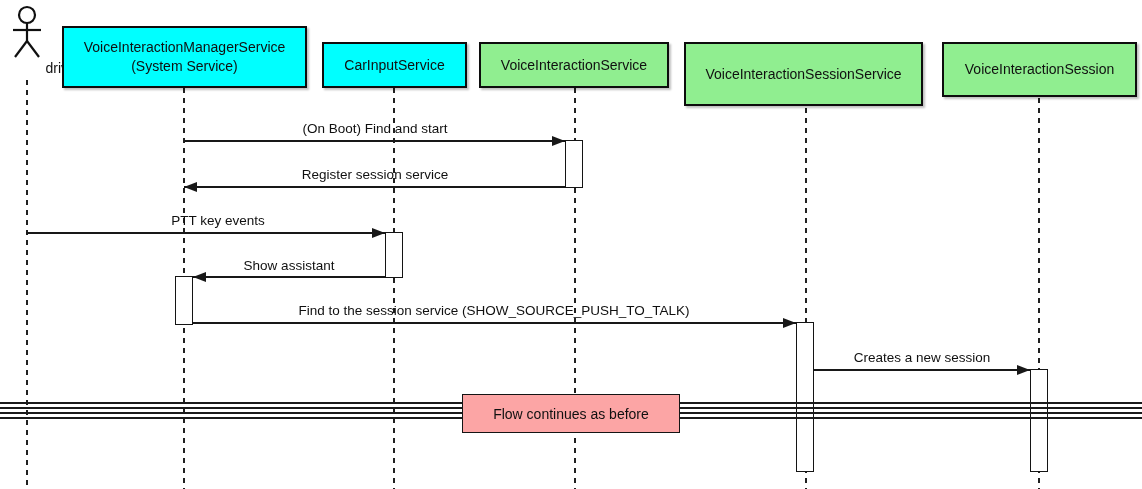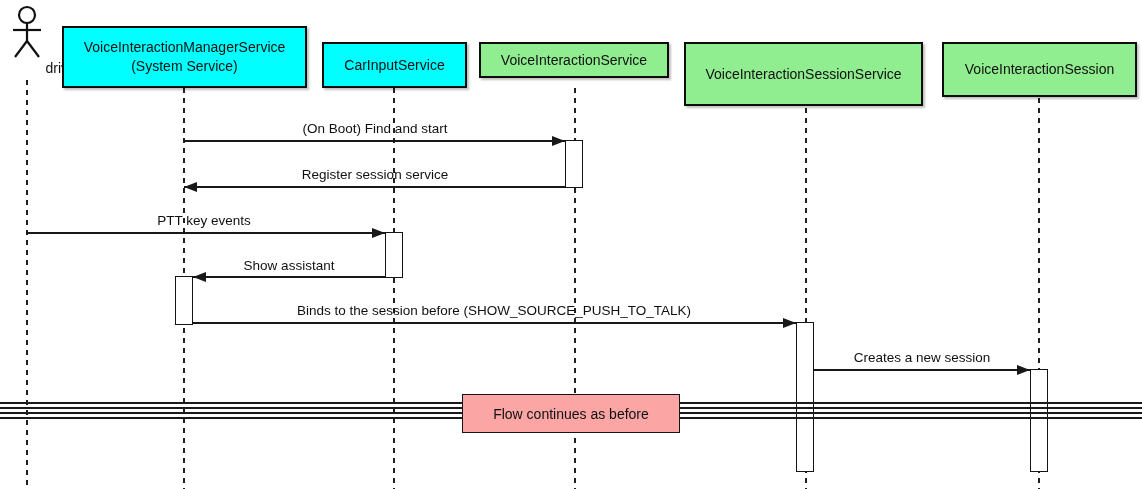"VoiceInteractionService" .p-vis { height: 36px -> 46px }
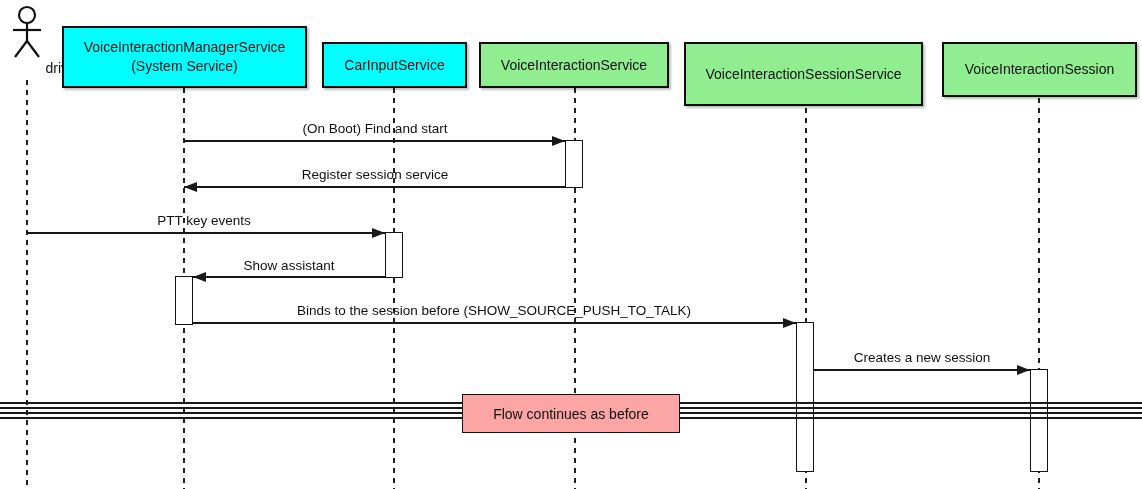"PTT key events" .m3-label { left: 204px -> 218px }
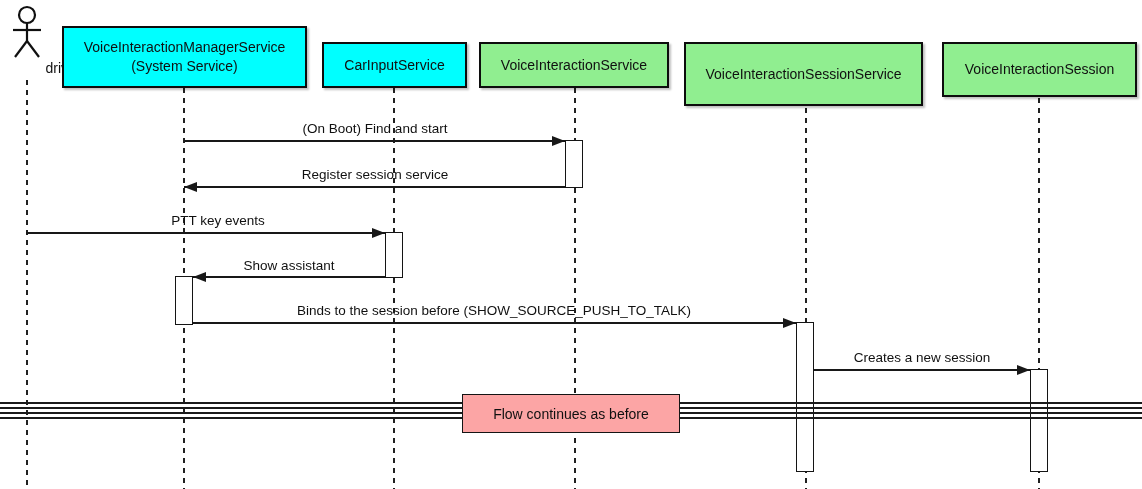"Binds to the session before" div.msg-label { text: Binds to the session before -> Find to the session service }
